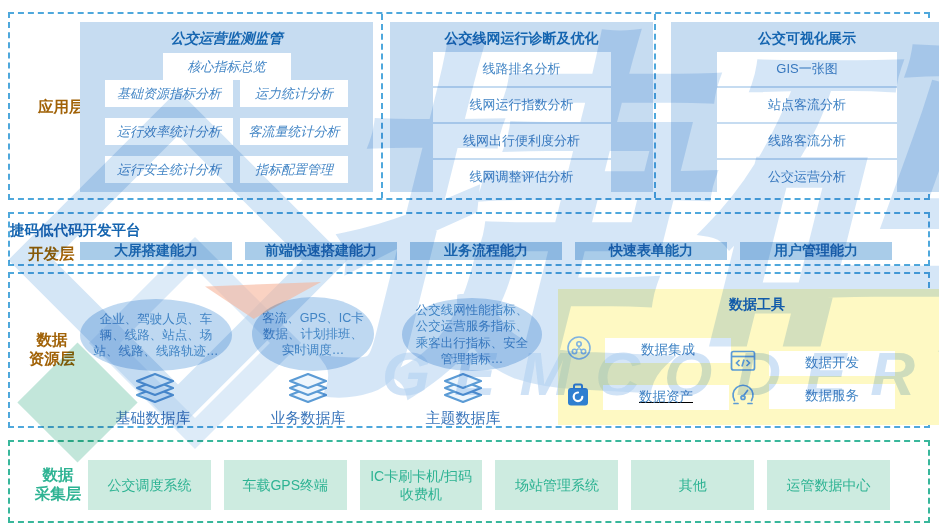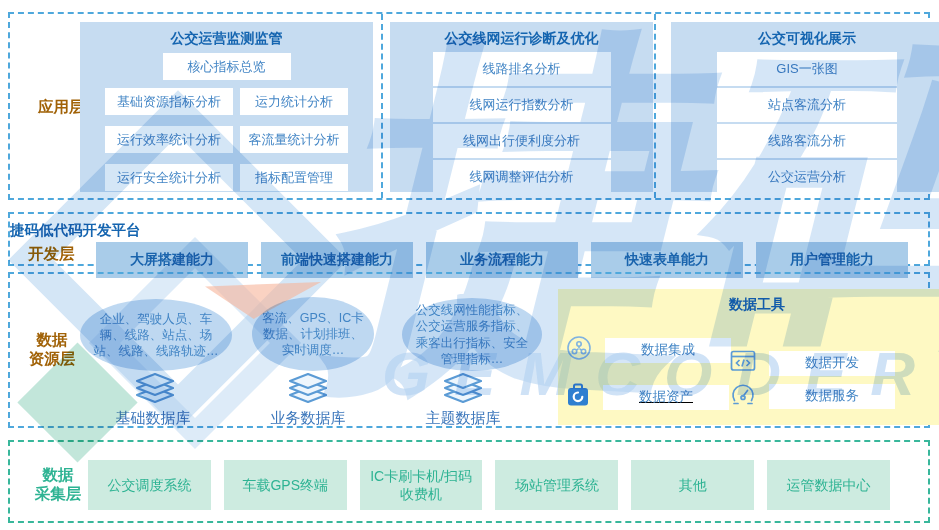"公交运营监测监管" div.panel { font-style: none -> italic }
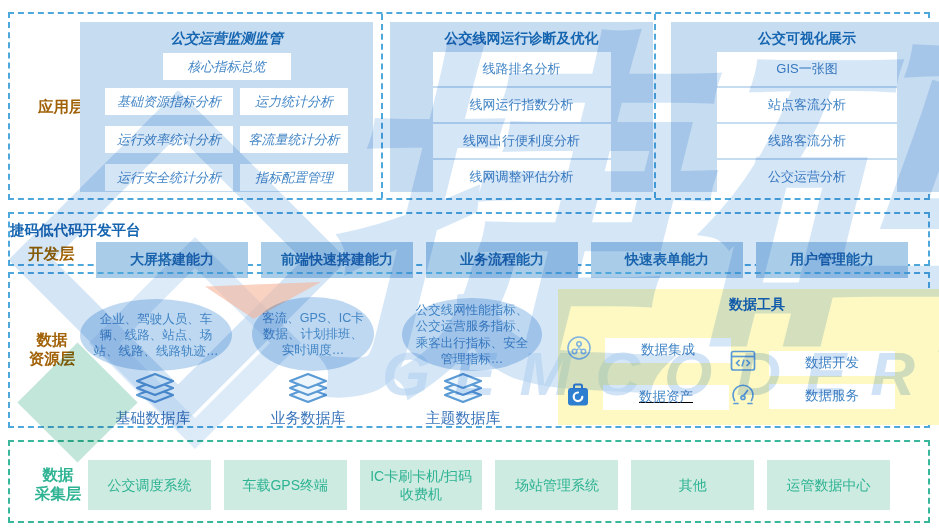"基础资源指标分析" .grid2 { margin-top: 8px -> 0 }
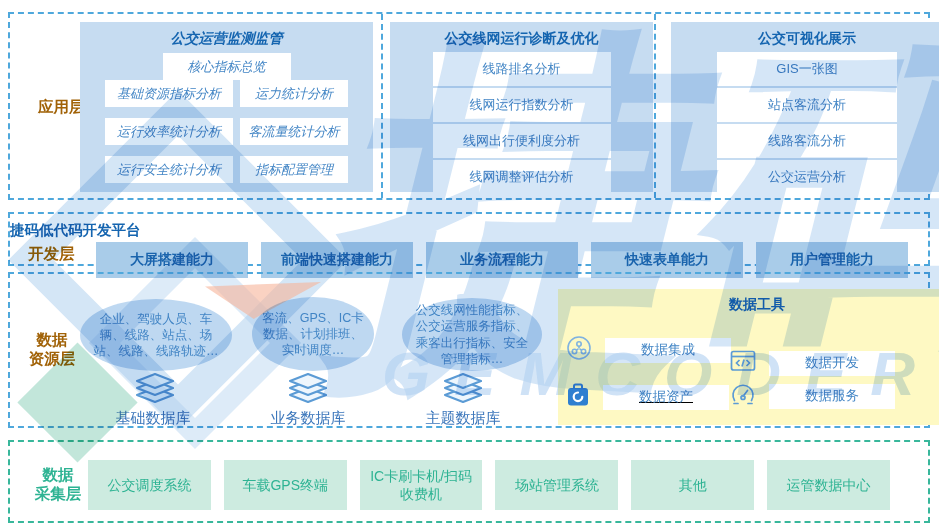"大屏搭建能力" .caprow { height: 36px -> 18px; left: 86px -> 70px }
